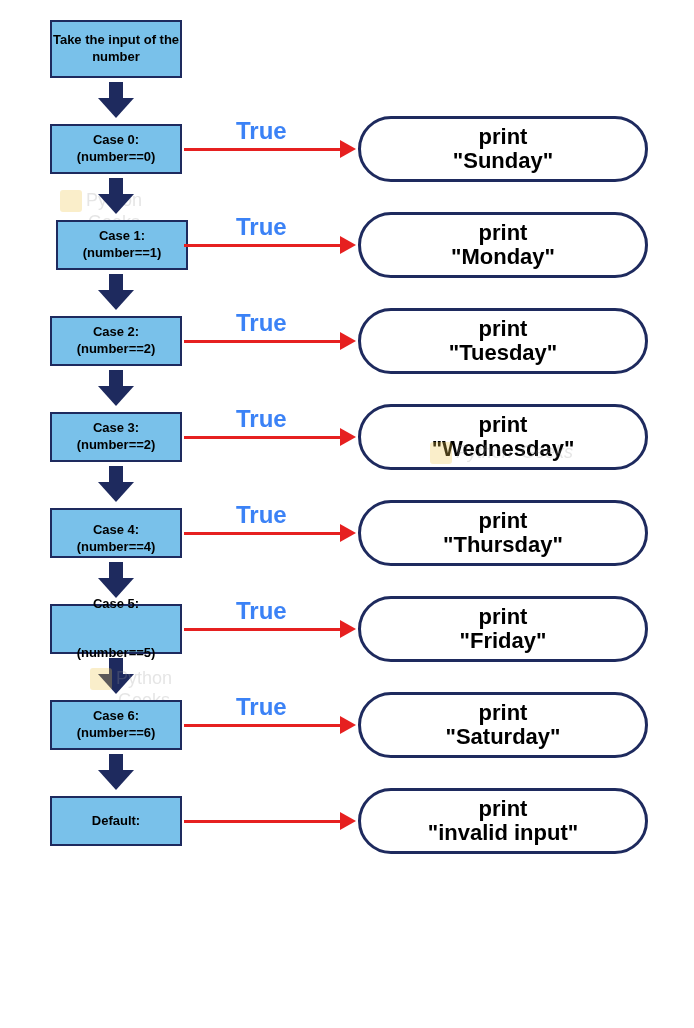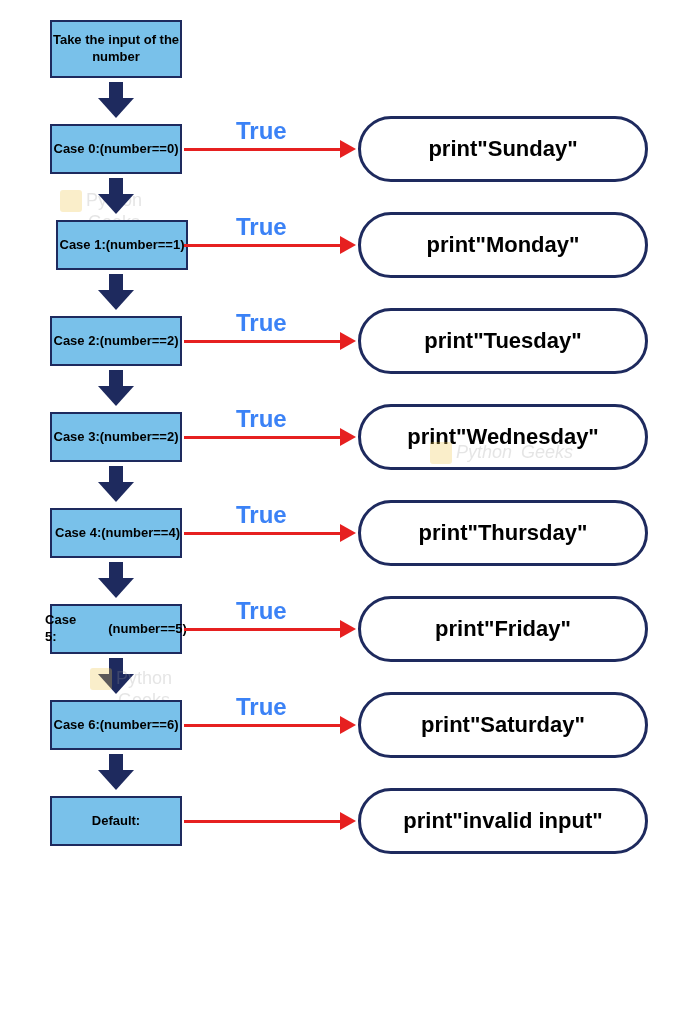"Case 0:" .case-box { flex-direction: row -> column }
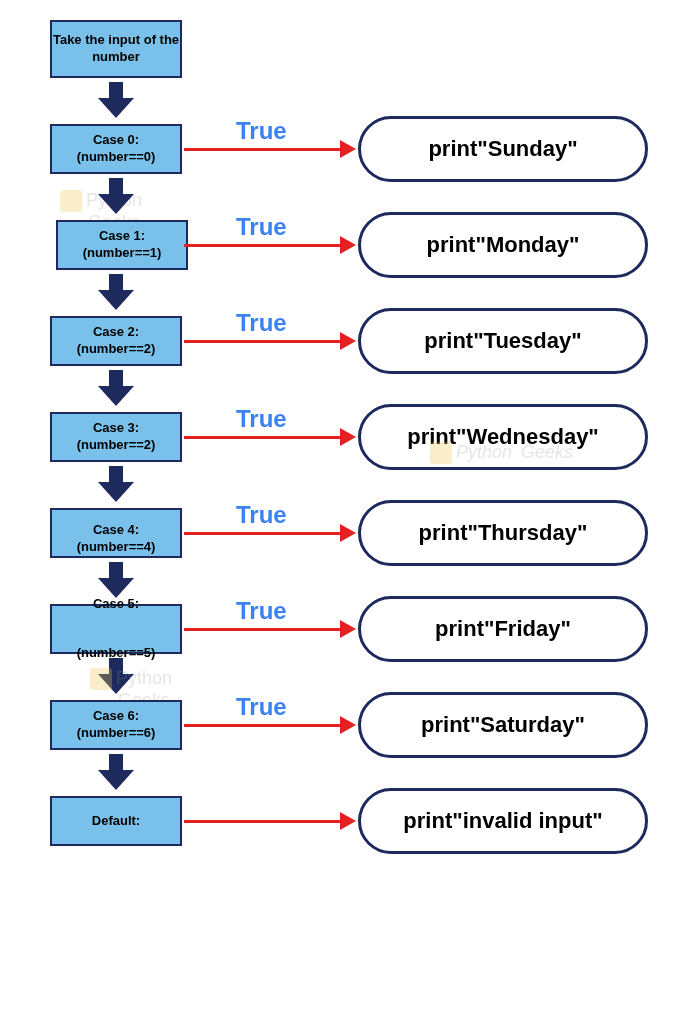"print" .output-box { flex-direction: row -> column }
